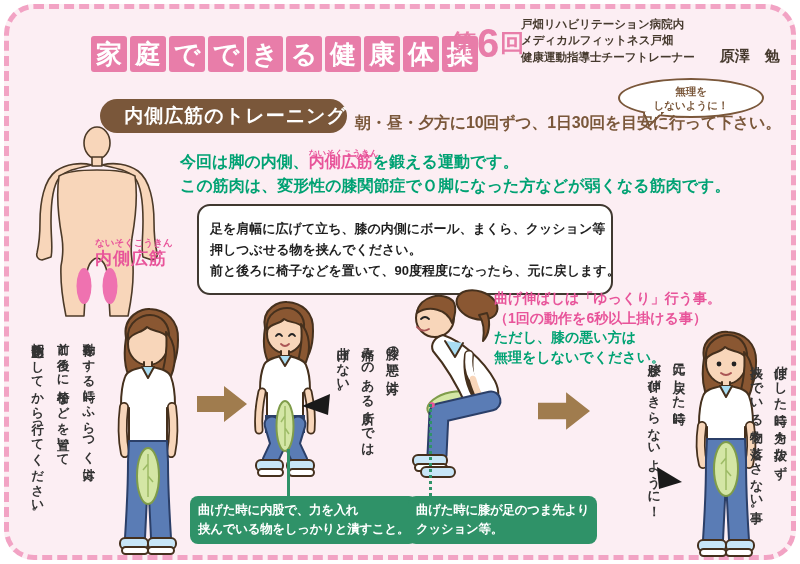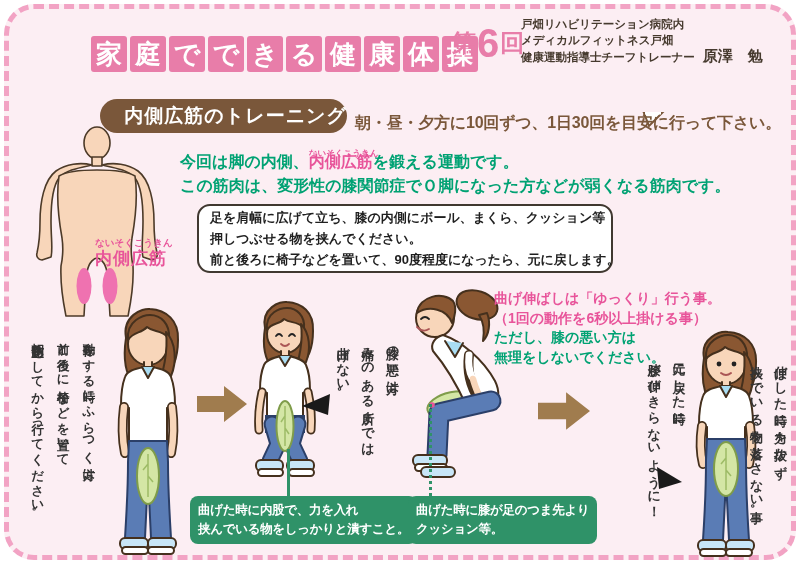"原澤 勉" #org .name { margin-left: 8px -> 25px }
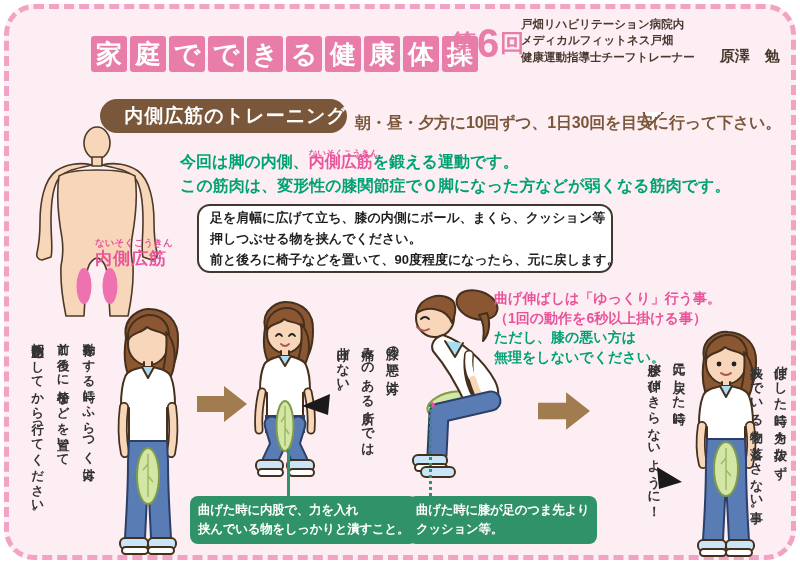"無理を" div.abs { html: none -> <div> <div>無理を</div> <div>しないように！</div> </div> }
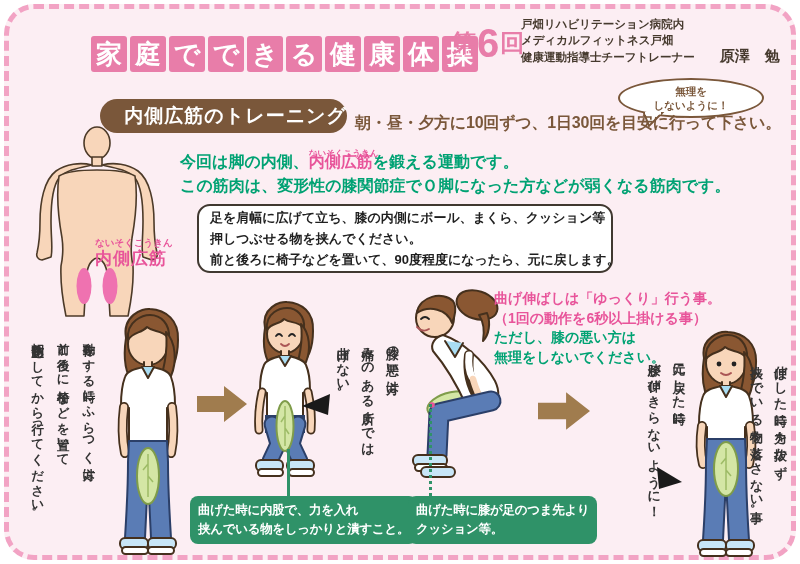"足を肩幅に広げて立ち、膝の内側にボール、まくら、クッション等" #howto { padding: 1px 11px -> 12px 11px }
